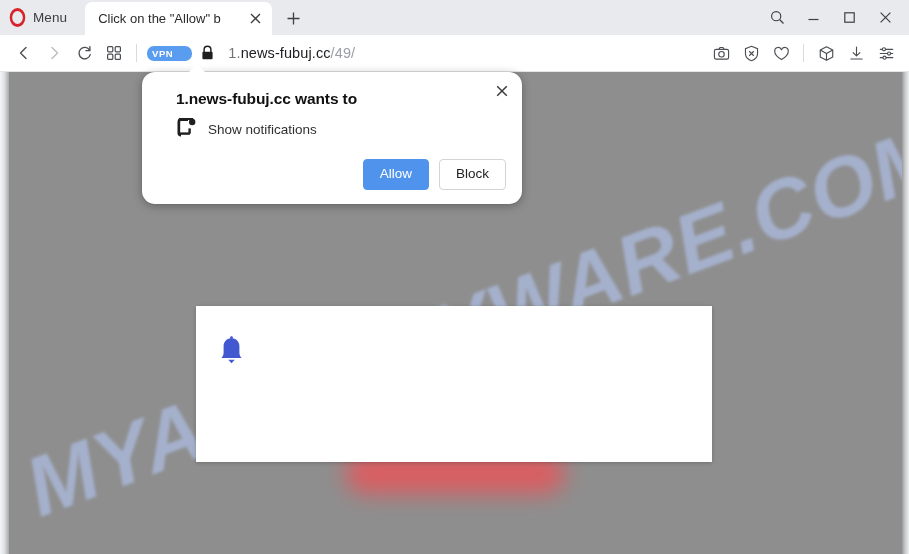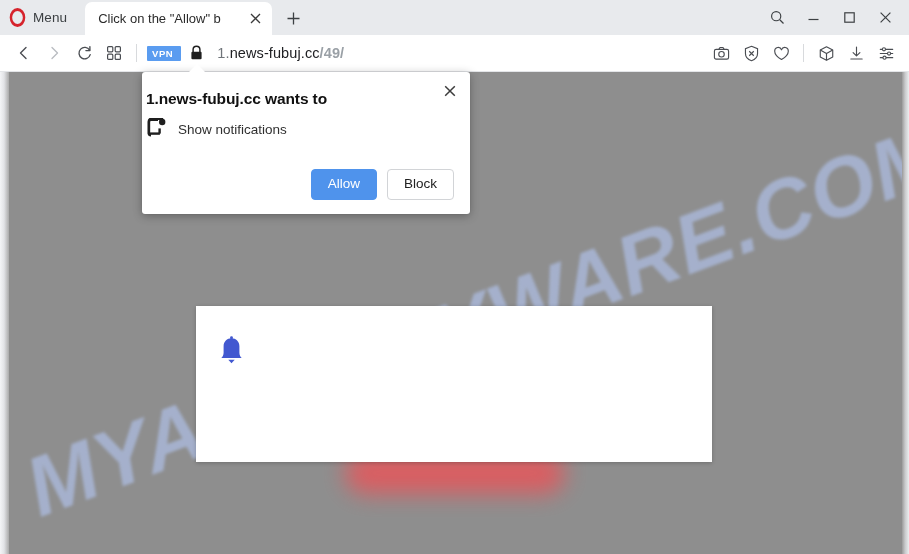"VPN" .vpn-badge { border-radius: 1px -> 7px; padding: 2px 8px 2px 5px -> 2px 19px 2px 5px }
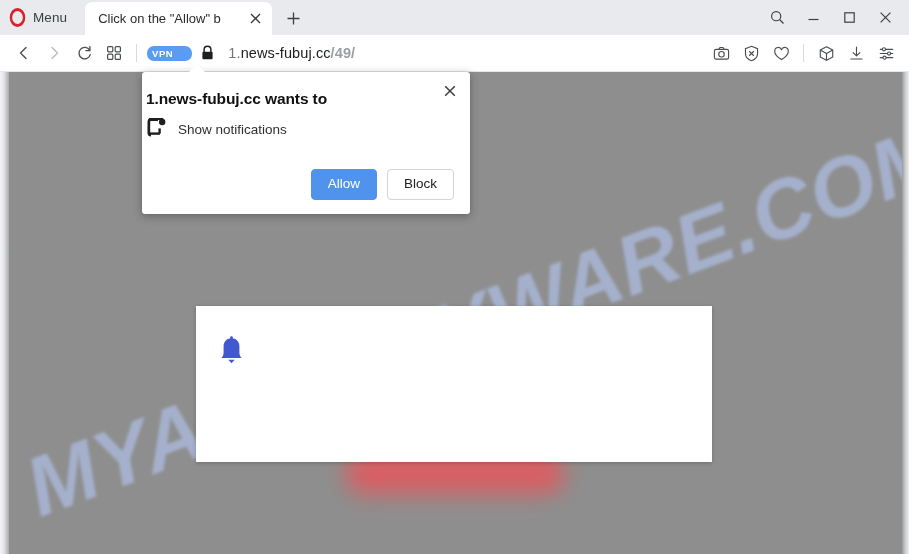"/49/" .url .path { font-weight: bold -> none }
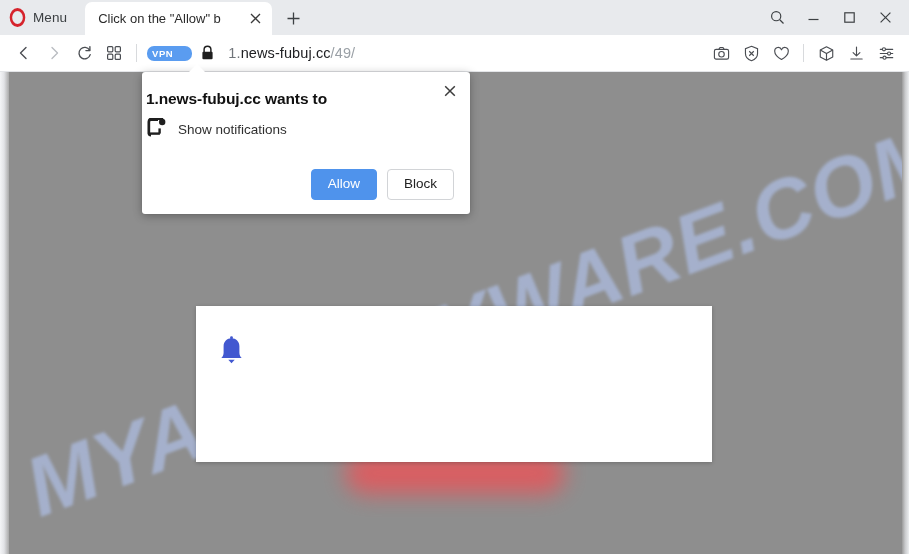"1.news-fubuj.cc wants to" .perm-bubble { border-radius: 3px -> 13px; padding: 18px 16px 12px 4px -> 18px 16px 12px 34px; width: 328px -> 380px }
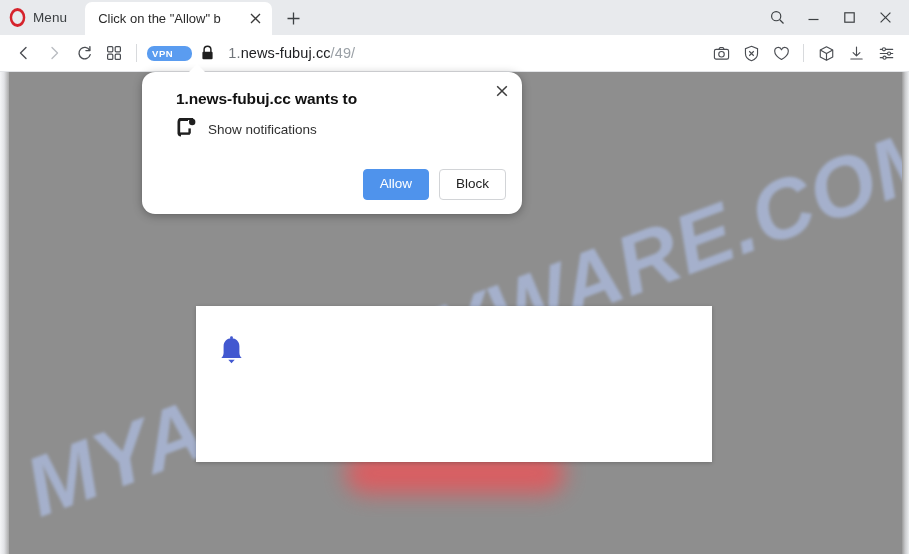"Show notifications" .perm-row { margin-bottom: 28px -> 18px }
